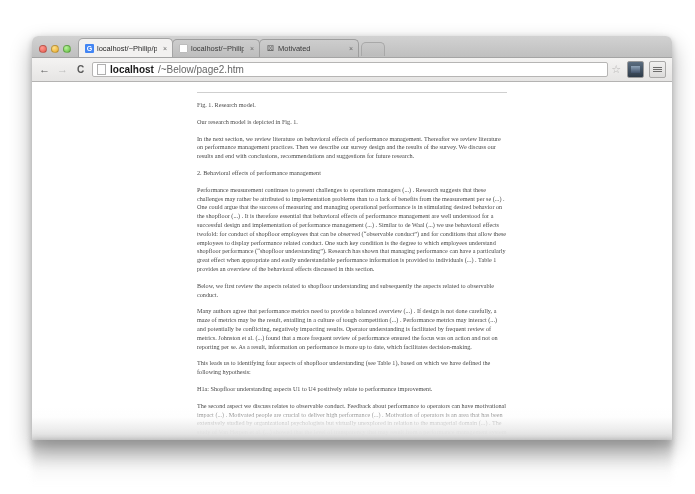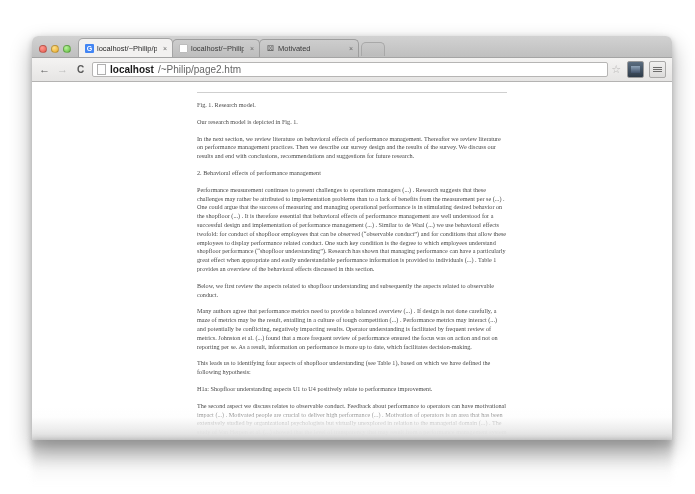"/~Philip/page2.htm" span.url-path { text: Philip/page2.htm -> Below/page2.htm }
